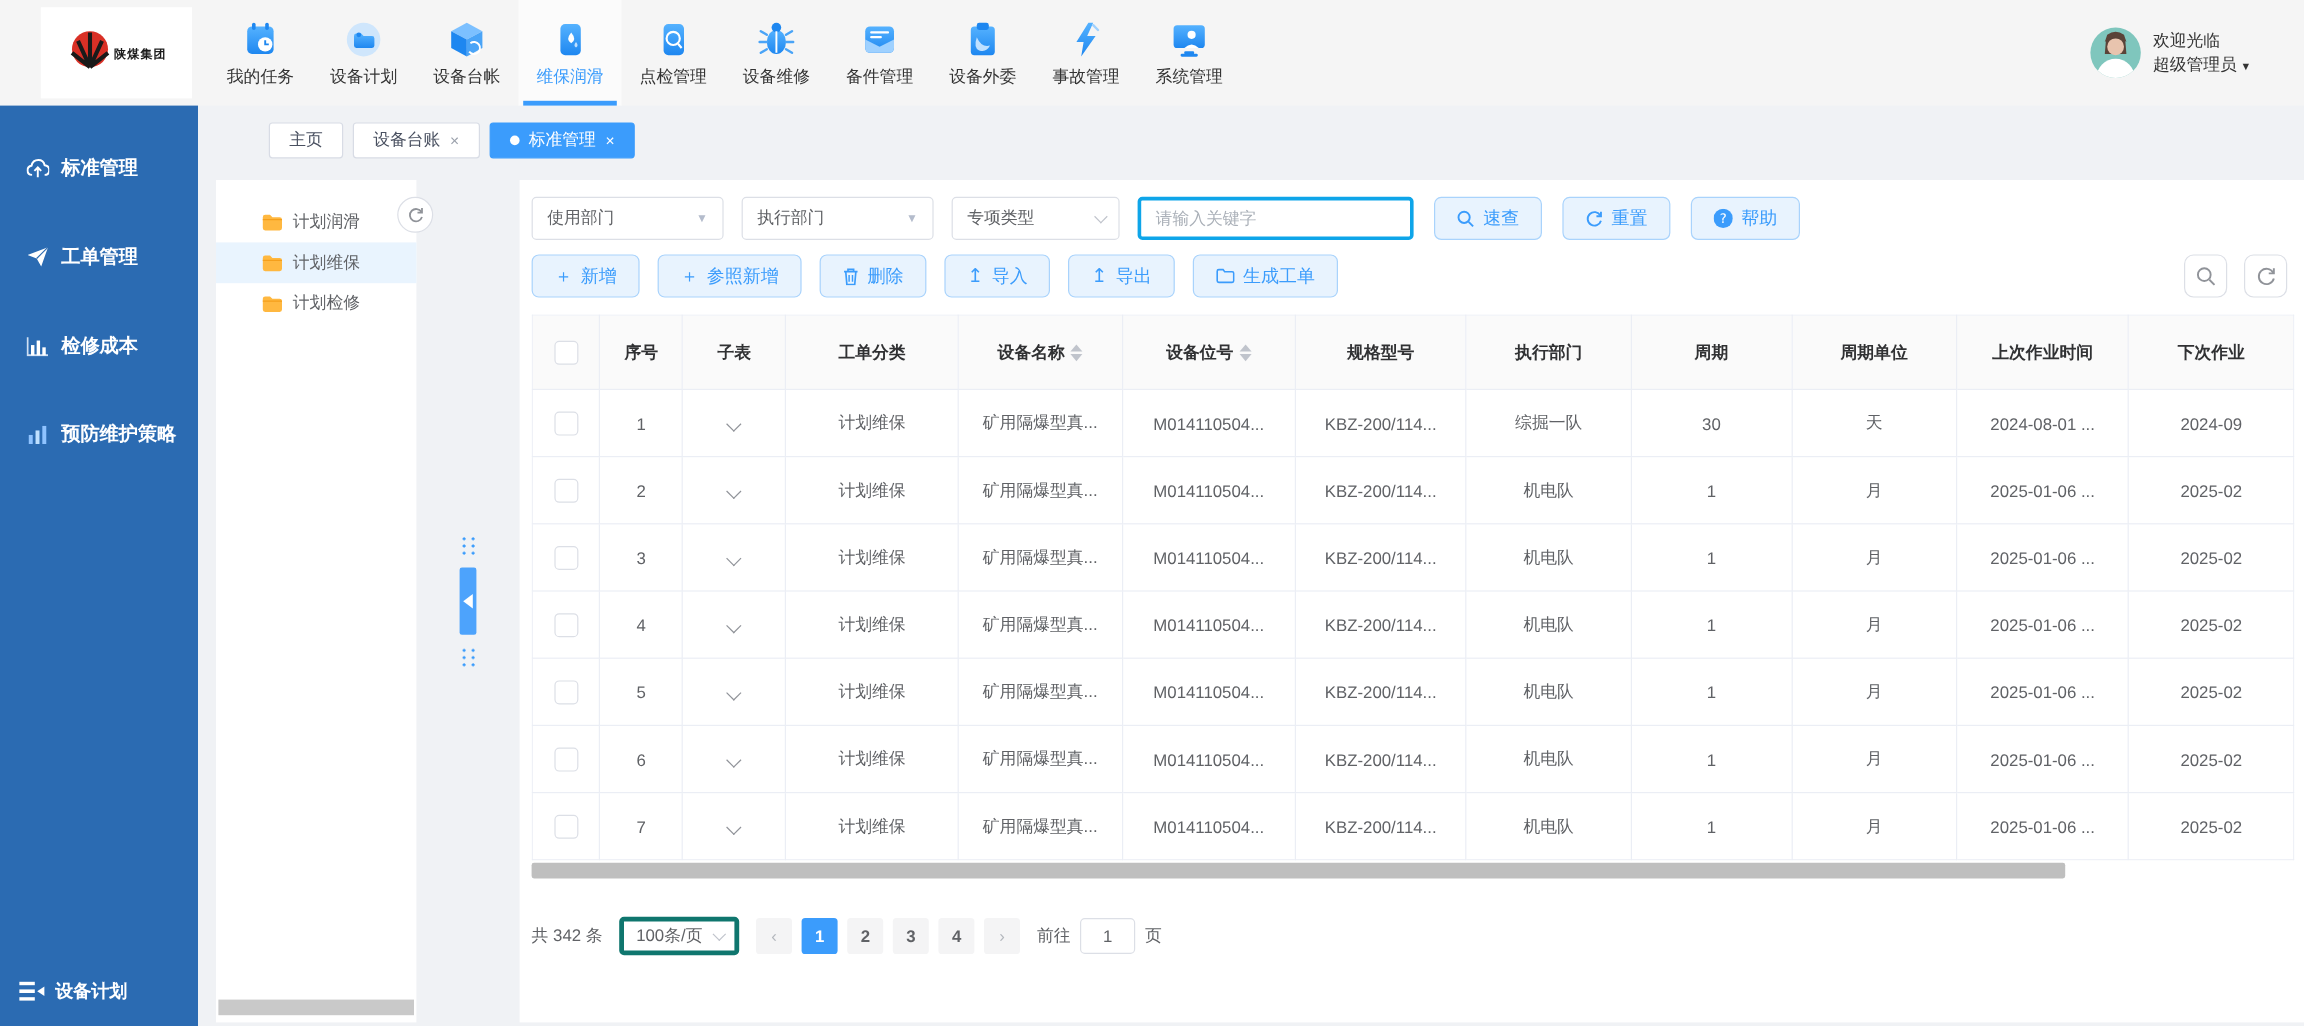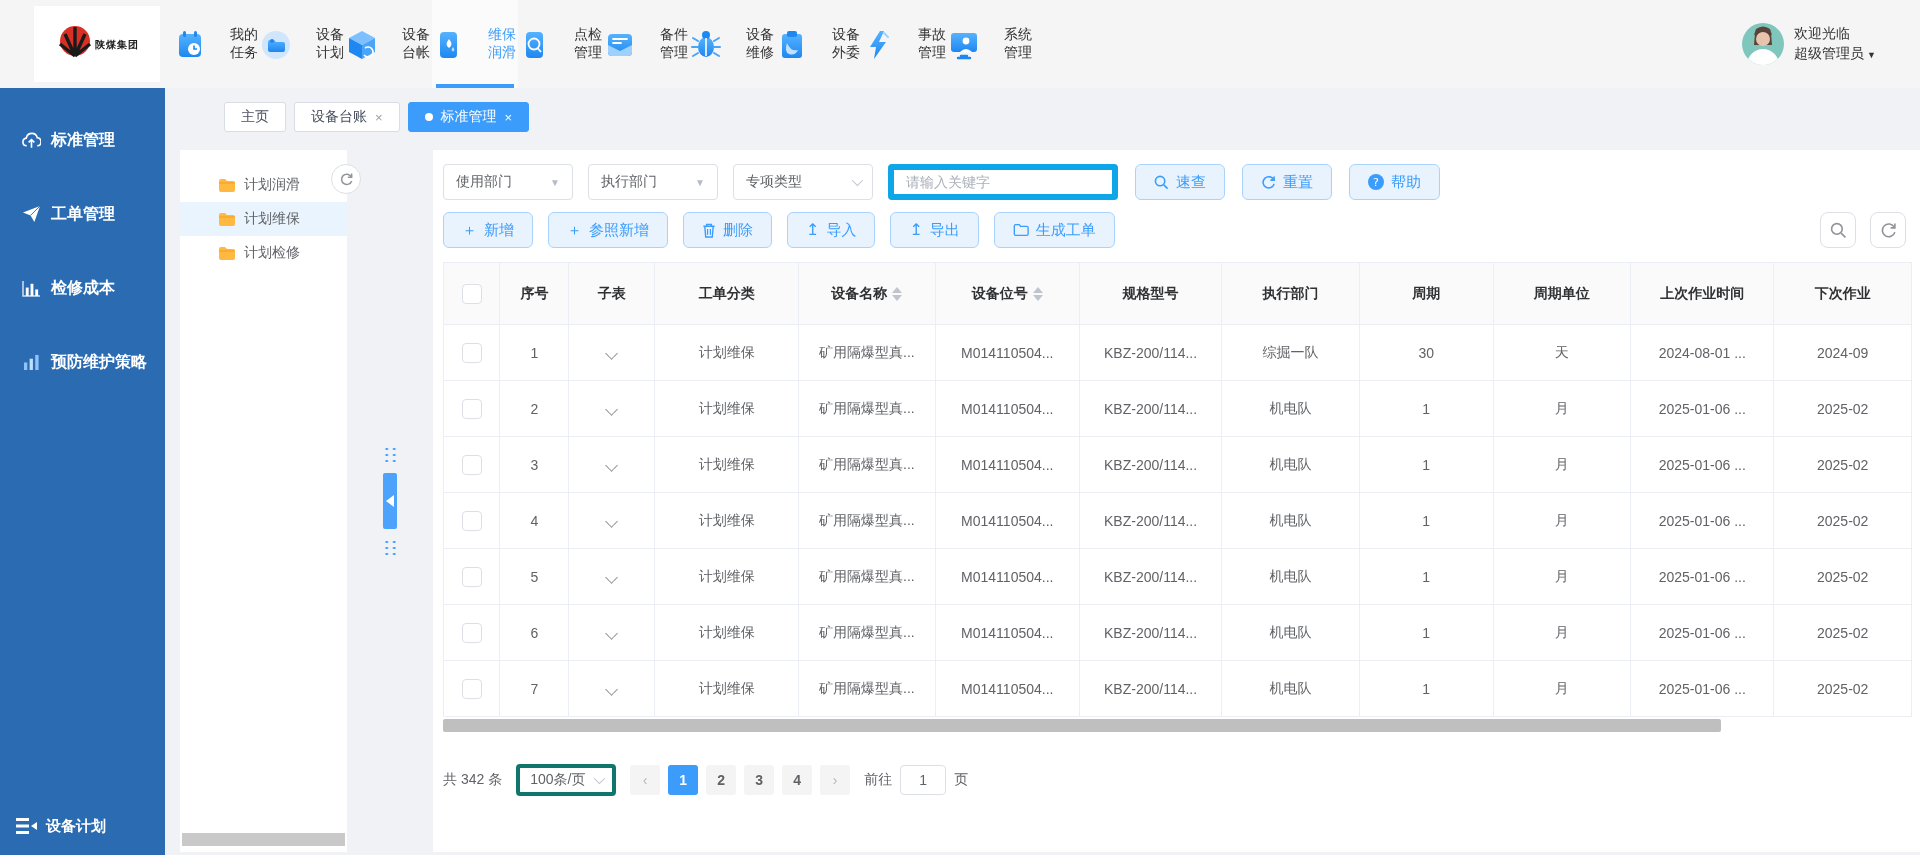"我的任务" .nav-item { flex-direction: row -> column; gap: 24px -> 6px }
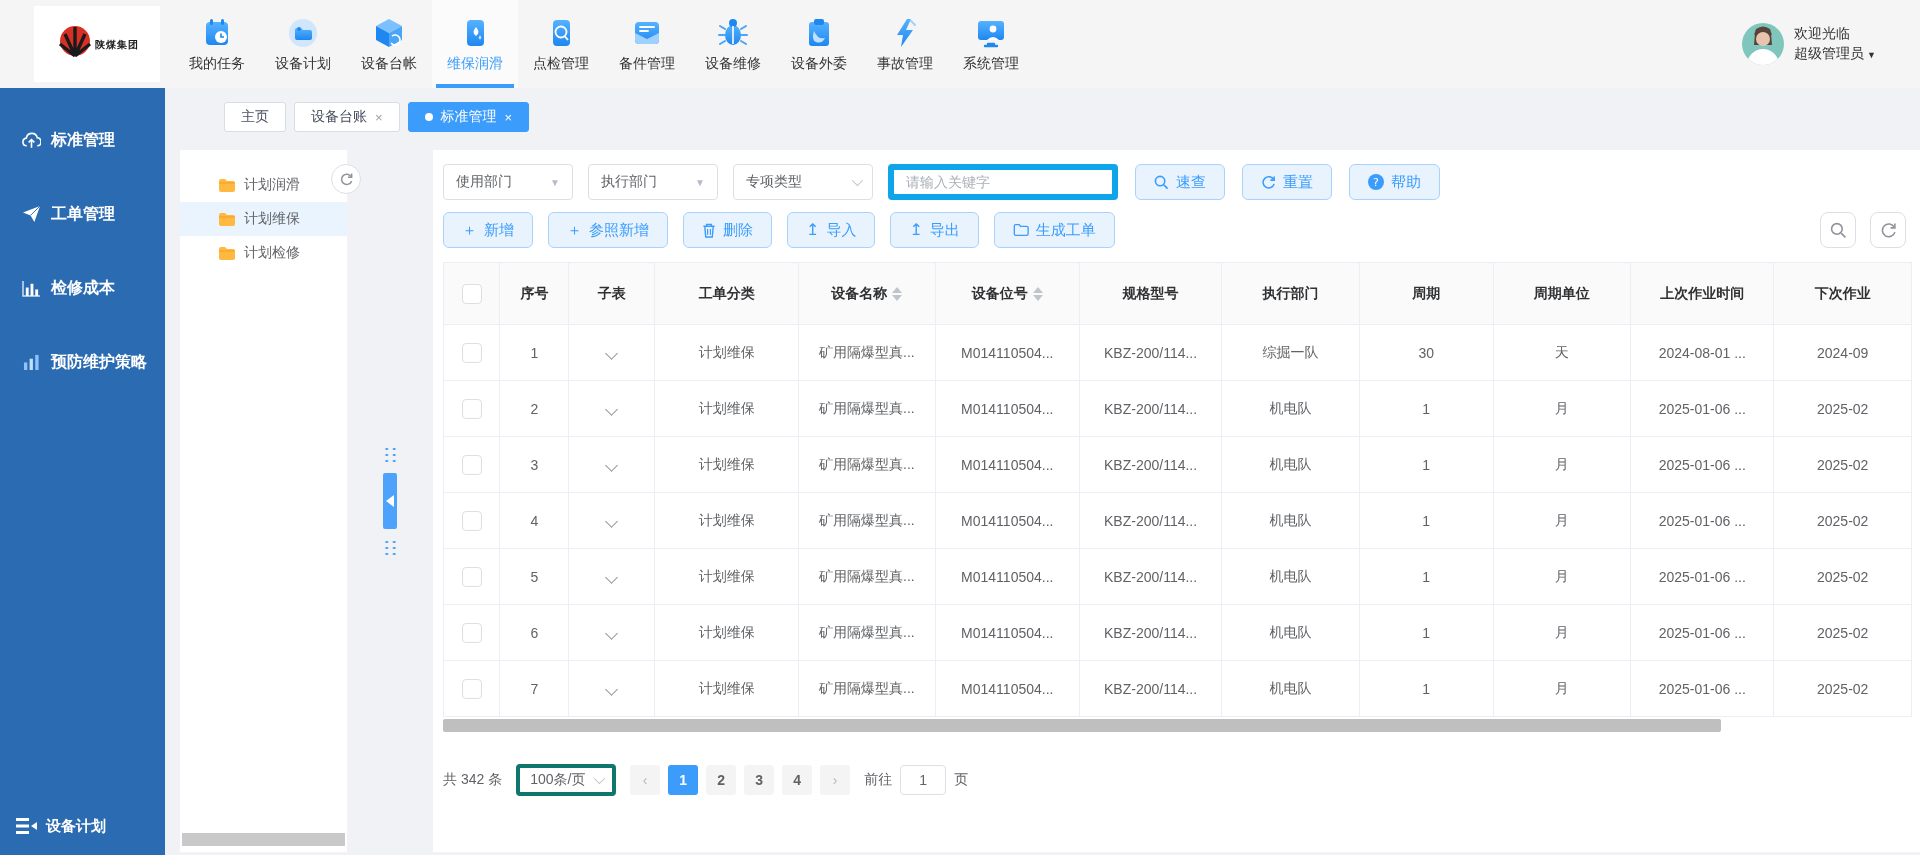"备件管理" div.nav-item { order: before "设备维修" -> after "设备维修" }
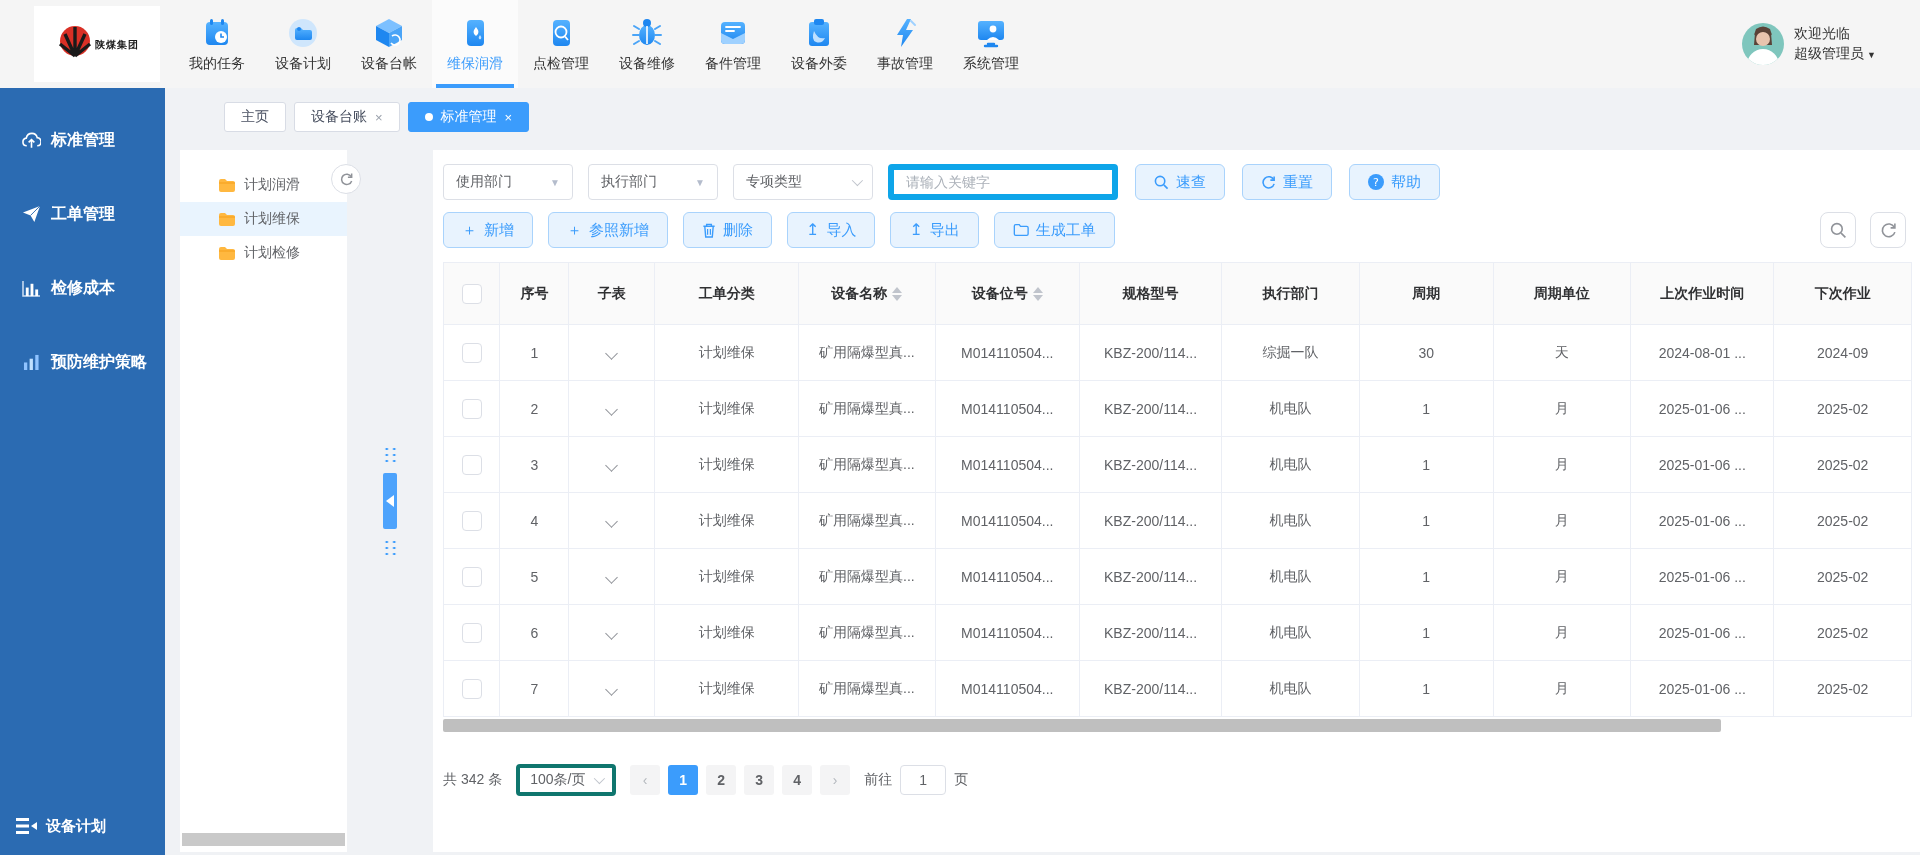"使用部门" .sel.w145 { width: 130px -> 160px }
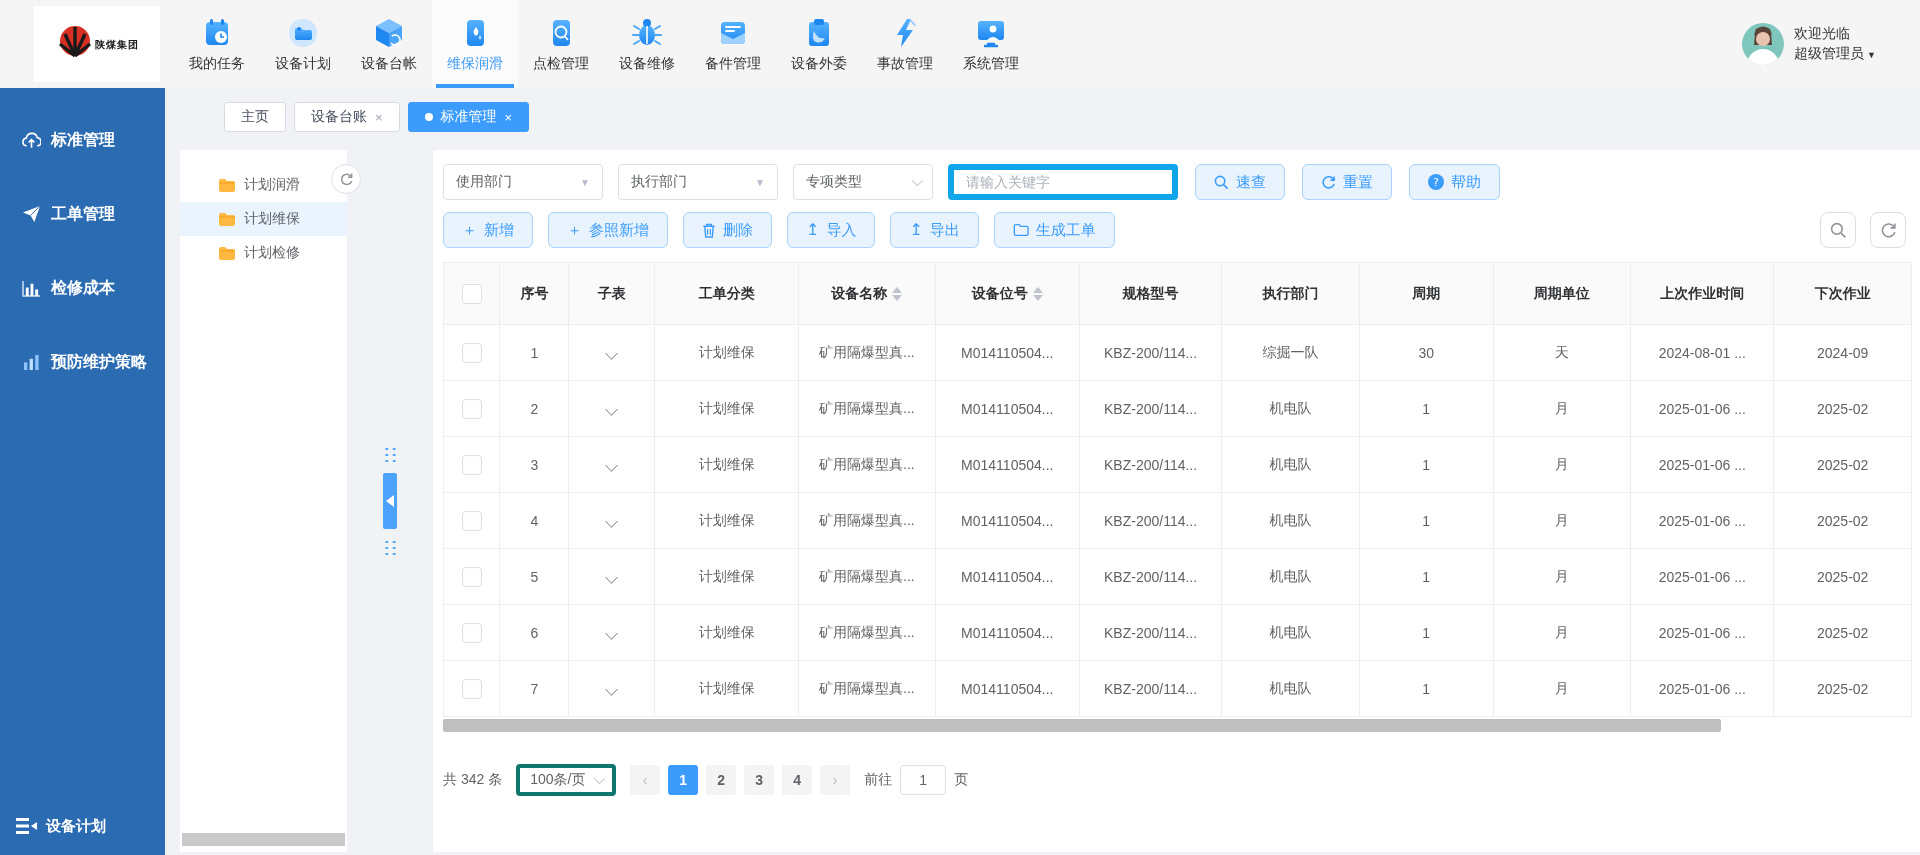"请输入关键字" .kw-input { border: 6px solid #0ea5e9 -> 3px solid #0ea5e9 }
